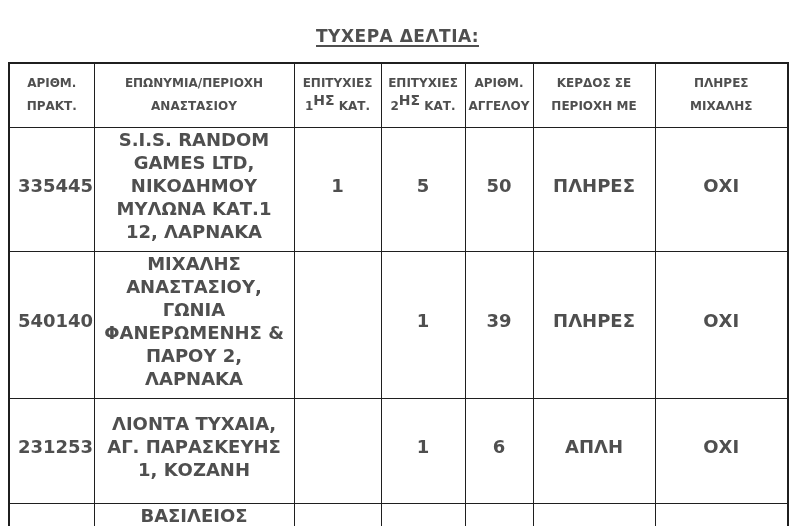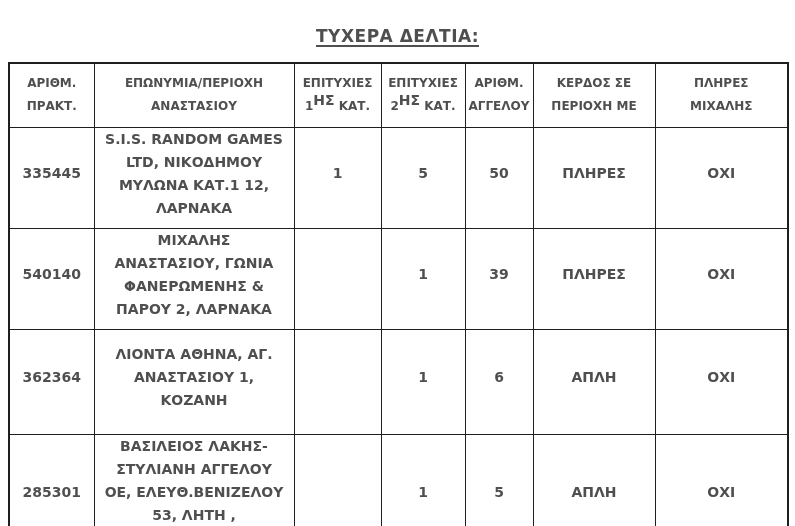"S.I.S. RANDOM GAMES LTD, ΝΙΚΟΔΗΜΟΥ" table.lucky td { font-size: 14px -> 18px }
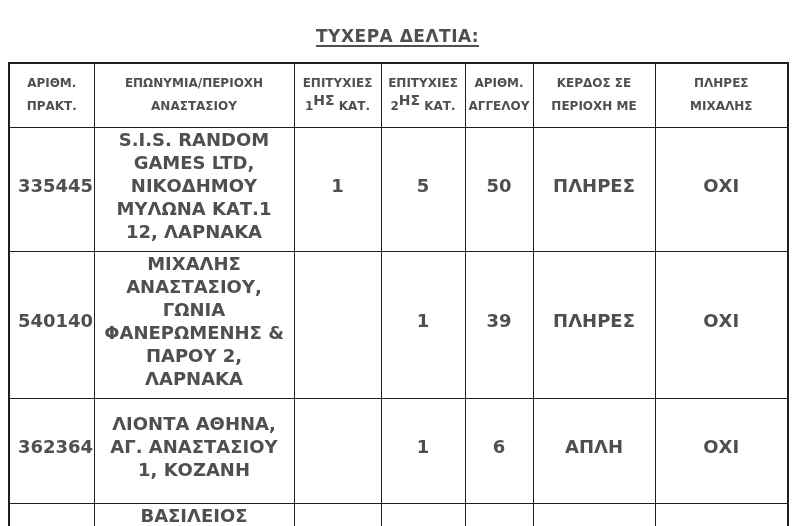"ΛΙΟΝΤΑ ΑΘΗΝΑ, ΑΓ. ΑΝΑΣΤΑΣΙΟΥ 1," td { text: ΑΘΗΝΑ, ΑΓ. ΑΝΑΣΤΑΣΙΟΥ -> ΤΥΧΑΙΑ, ΑΓ. ΠΑΡΑΣΚΕΥΗΣ }
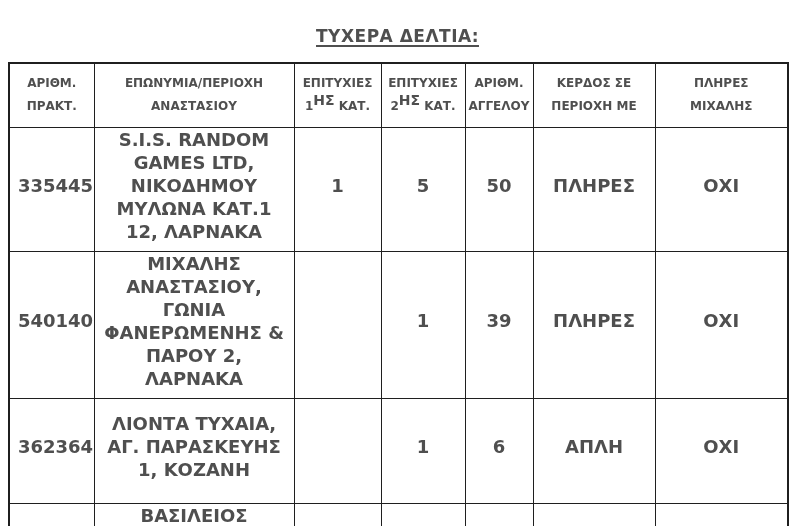"362364" td { text: 362364 -> 231253 }
